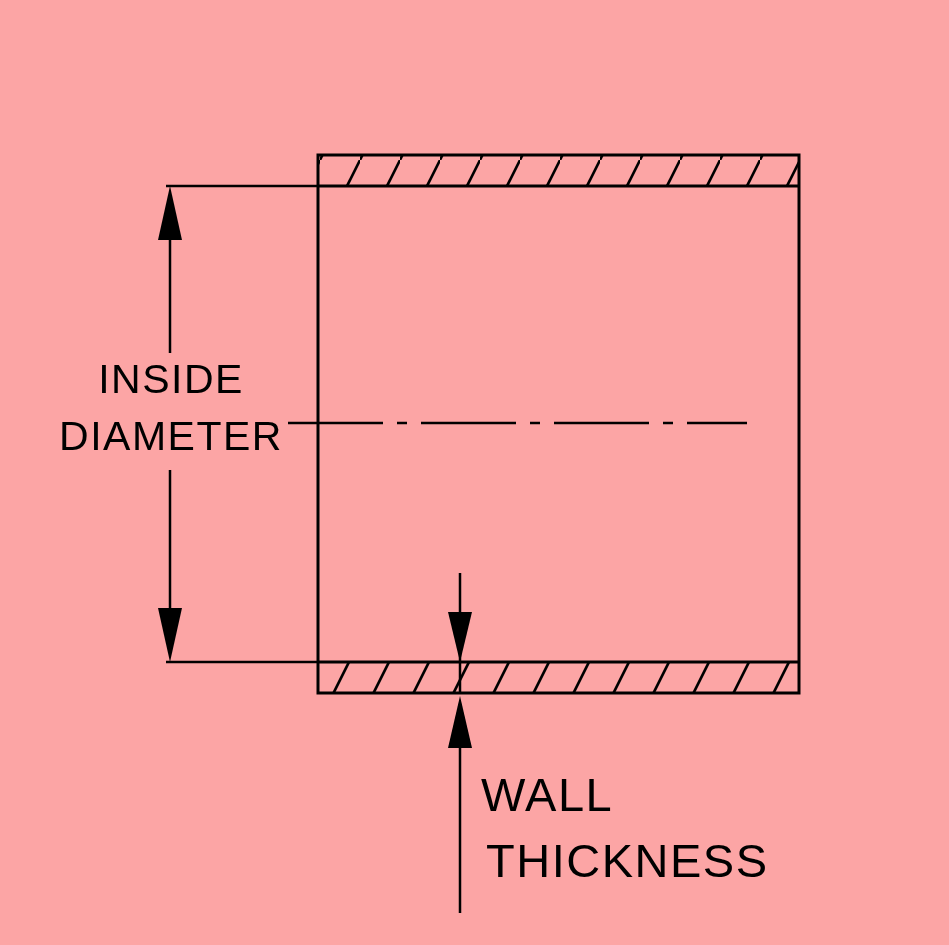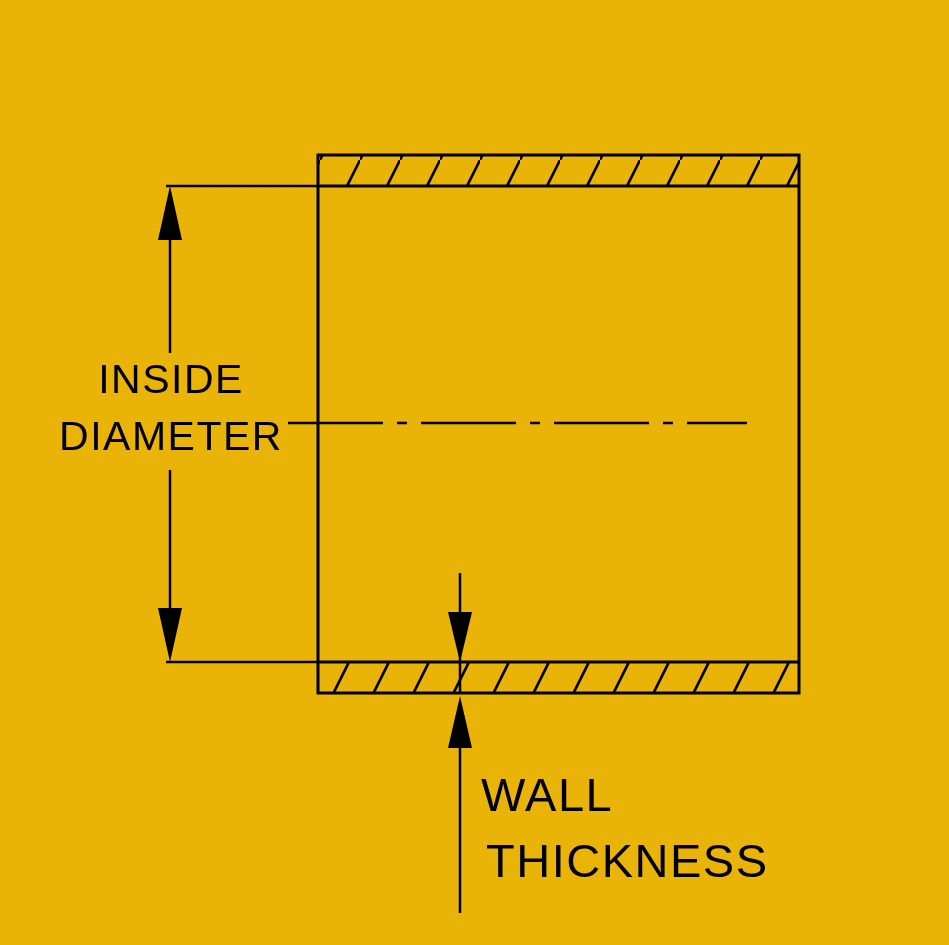"INSIDE" .canvas { background: #eab308 -> #fca5a5 }
